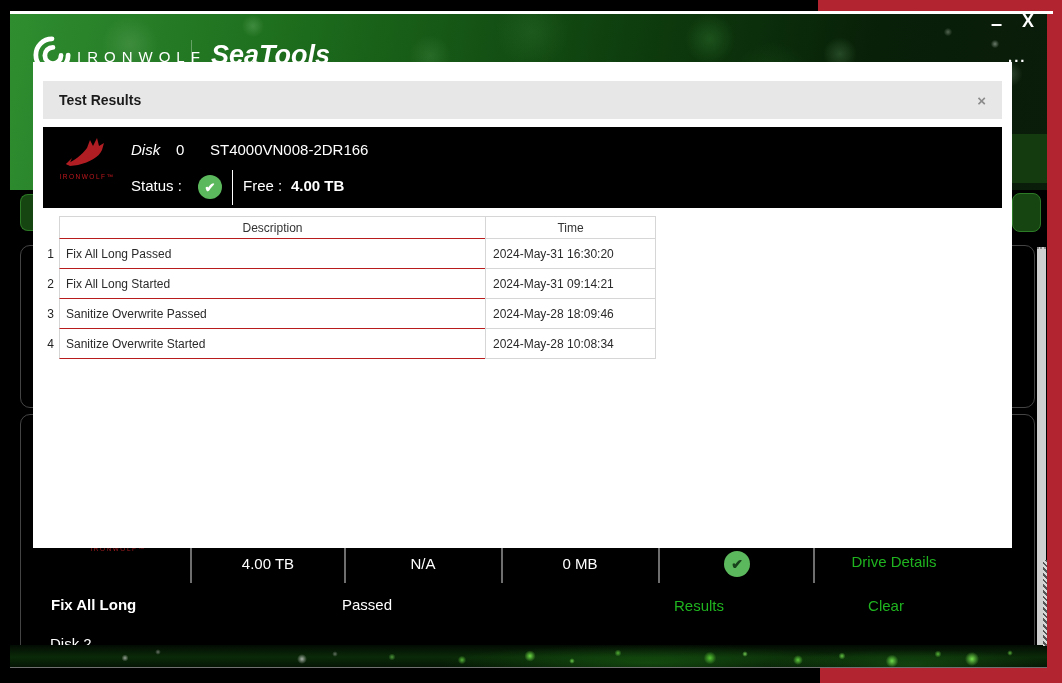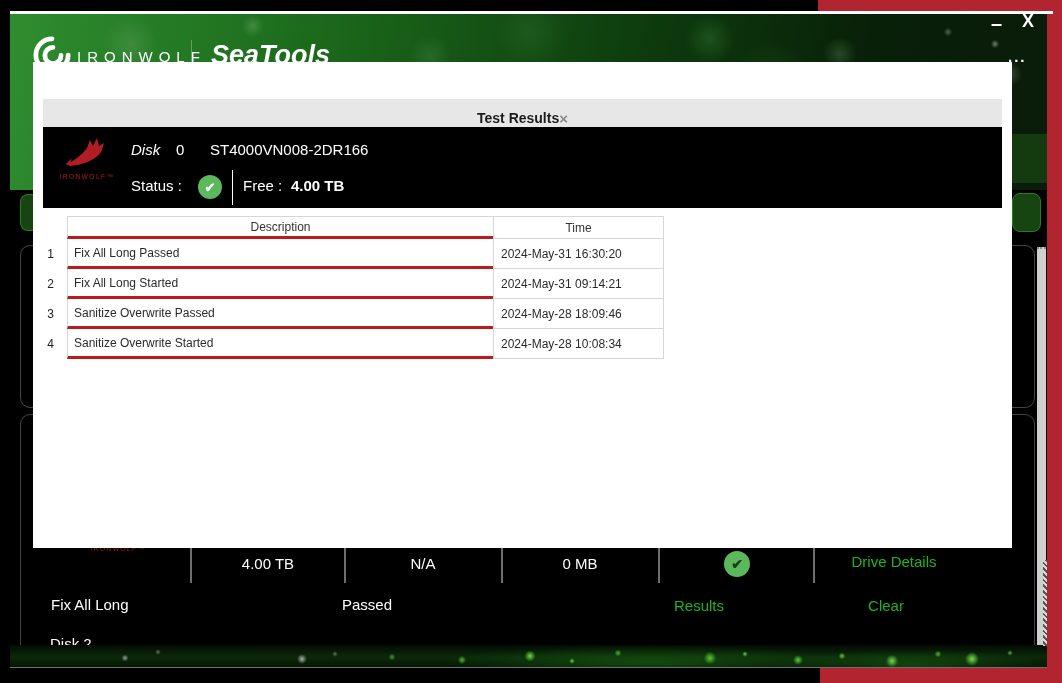"Test Results" #modal-header { justify-content: center -> space-between; margin-top: 18px -> none }
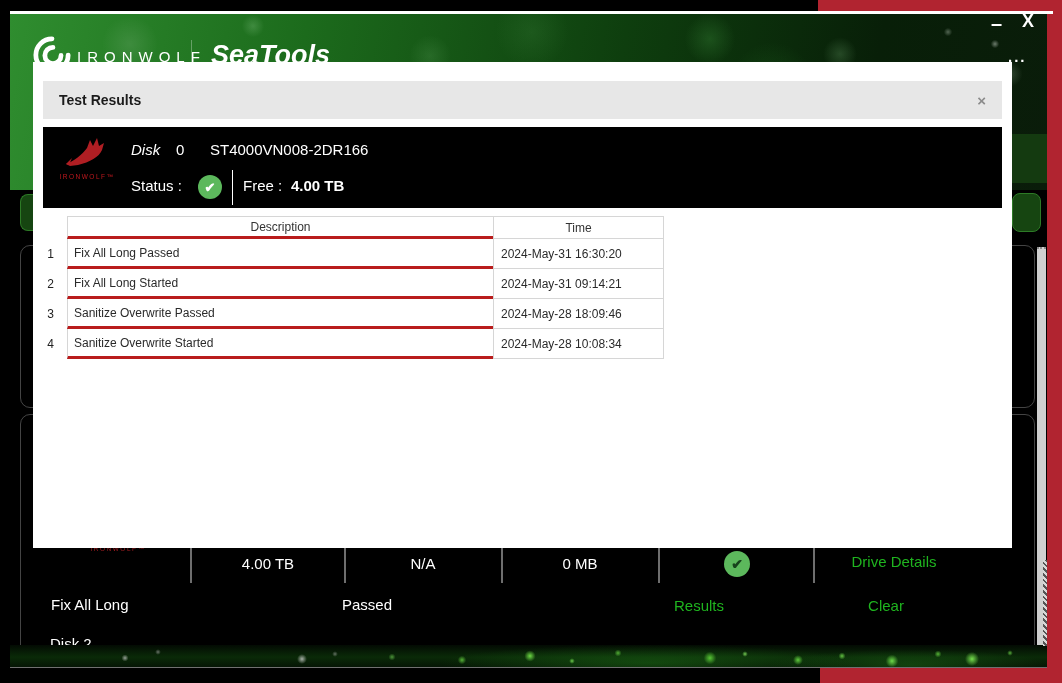"Description" .tcell-desc { border-bottom: 3px solid #b91c1c -> 1px solid #b91c1c; margin-left: 8px -> none }
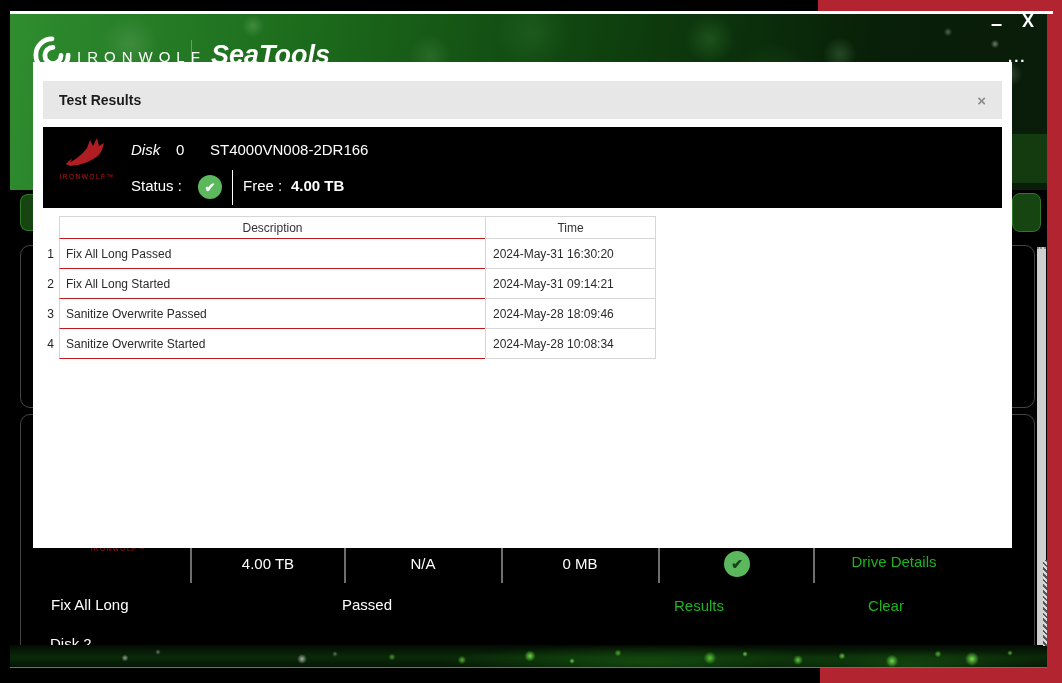"Fix All Long" #row-test-name { font-weight: none -> bold }
